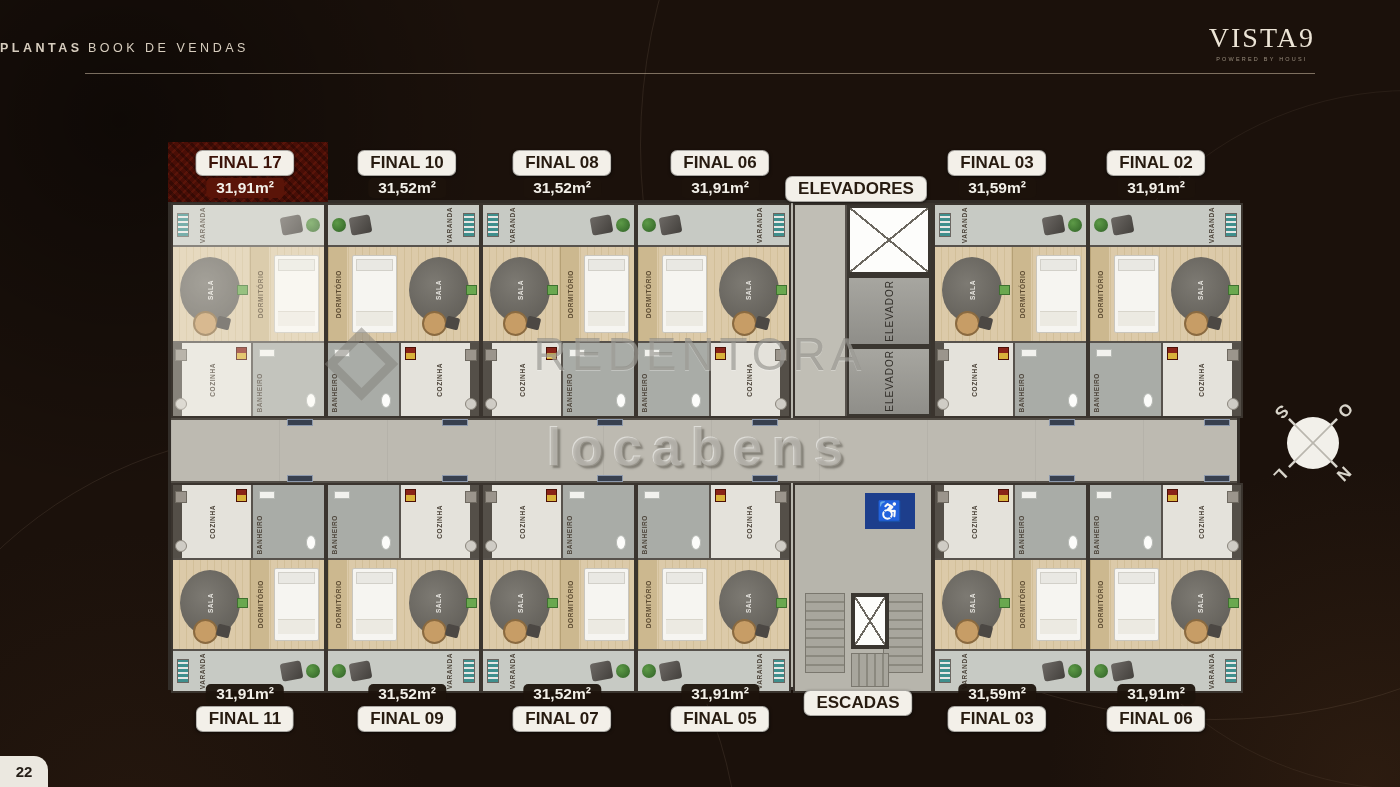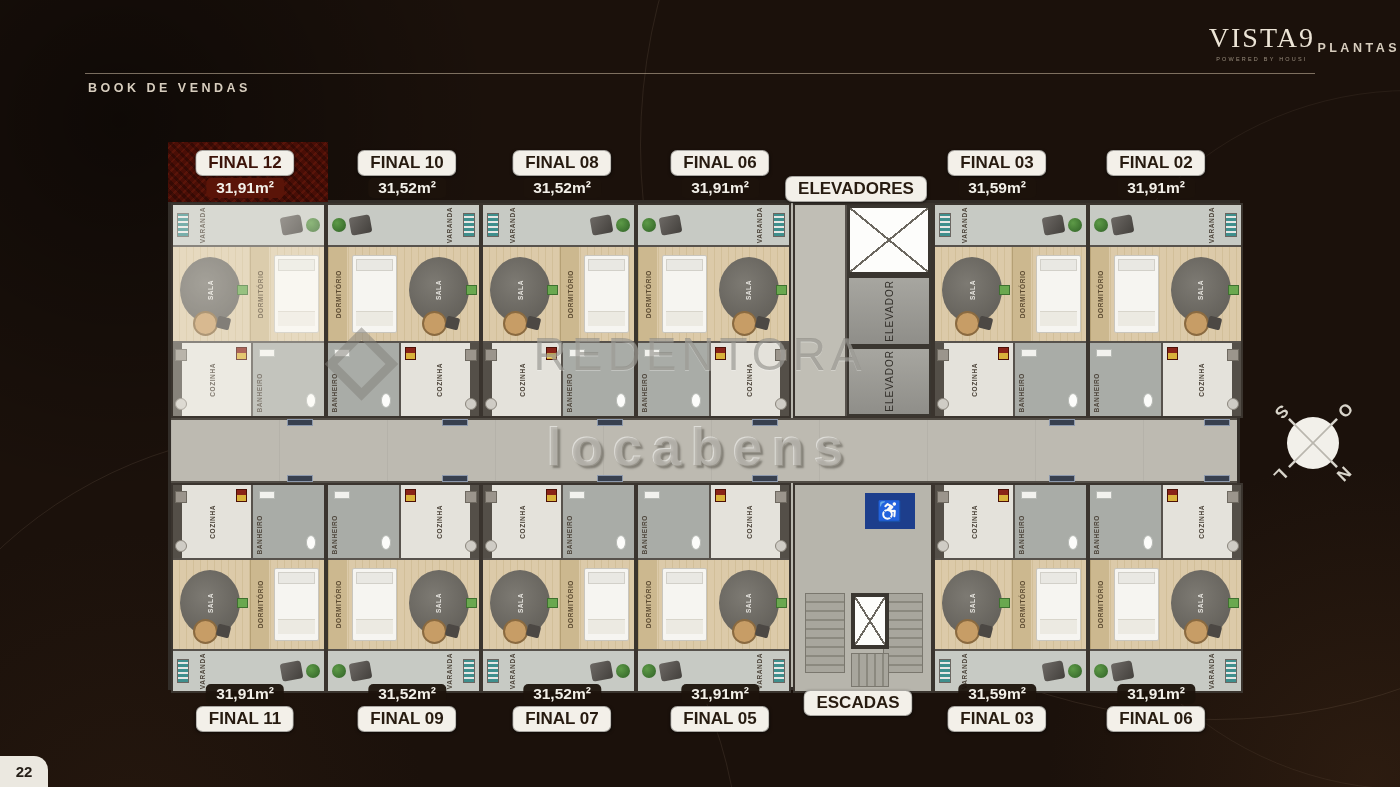"PLANTAS" .hdr-center { text-align: right -> left }
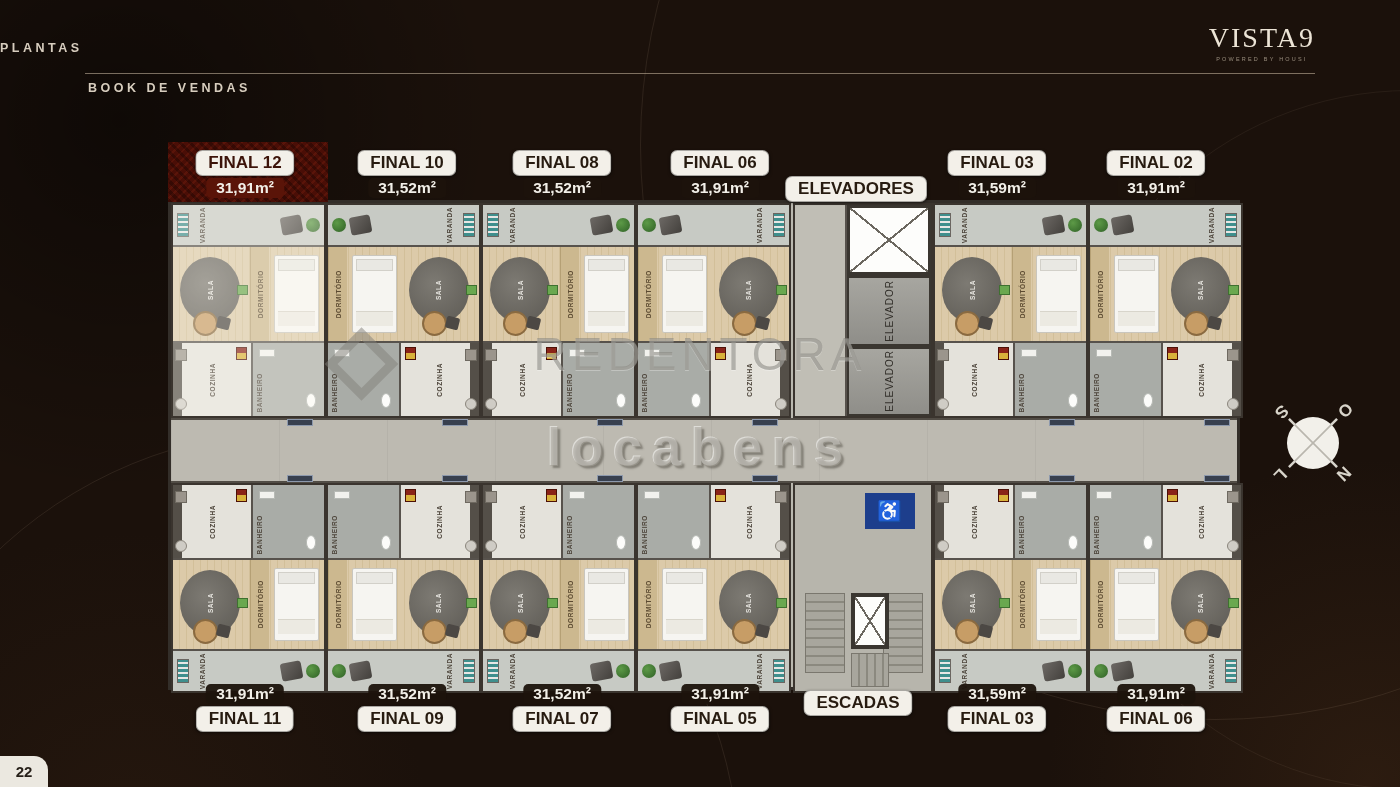"BOOK DE VENDAS" .hdr-left { font-weight: 700 -> 400; margin-top: 40px -> none }
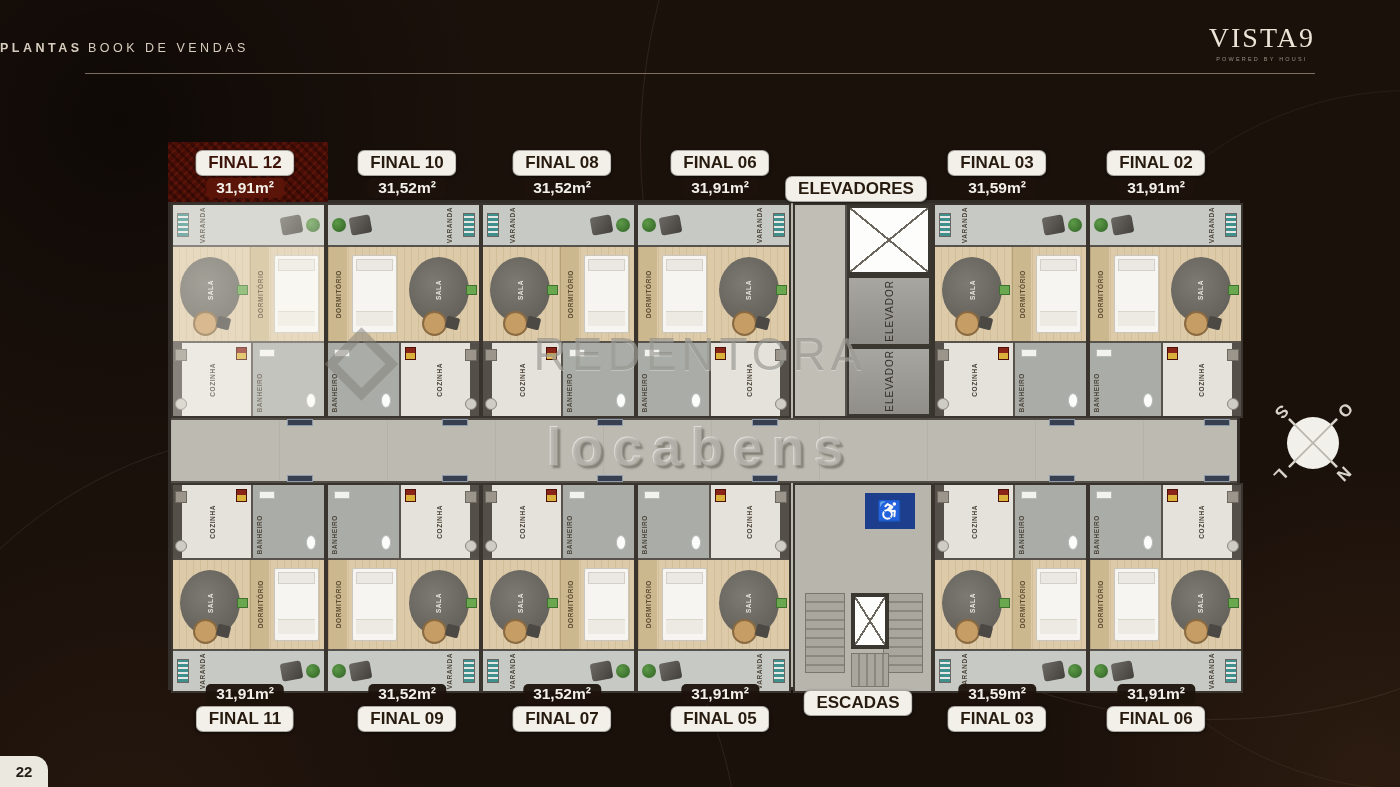"FINAL 12" div.name-tab { text: 12 -> 17 }
